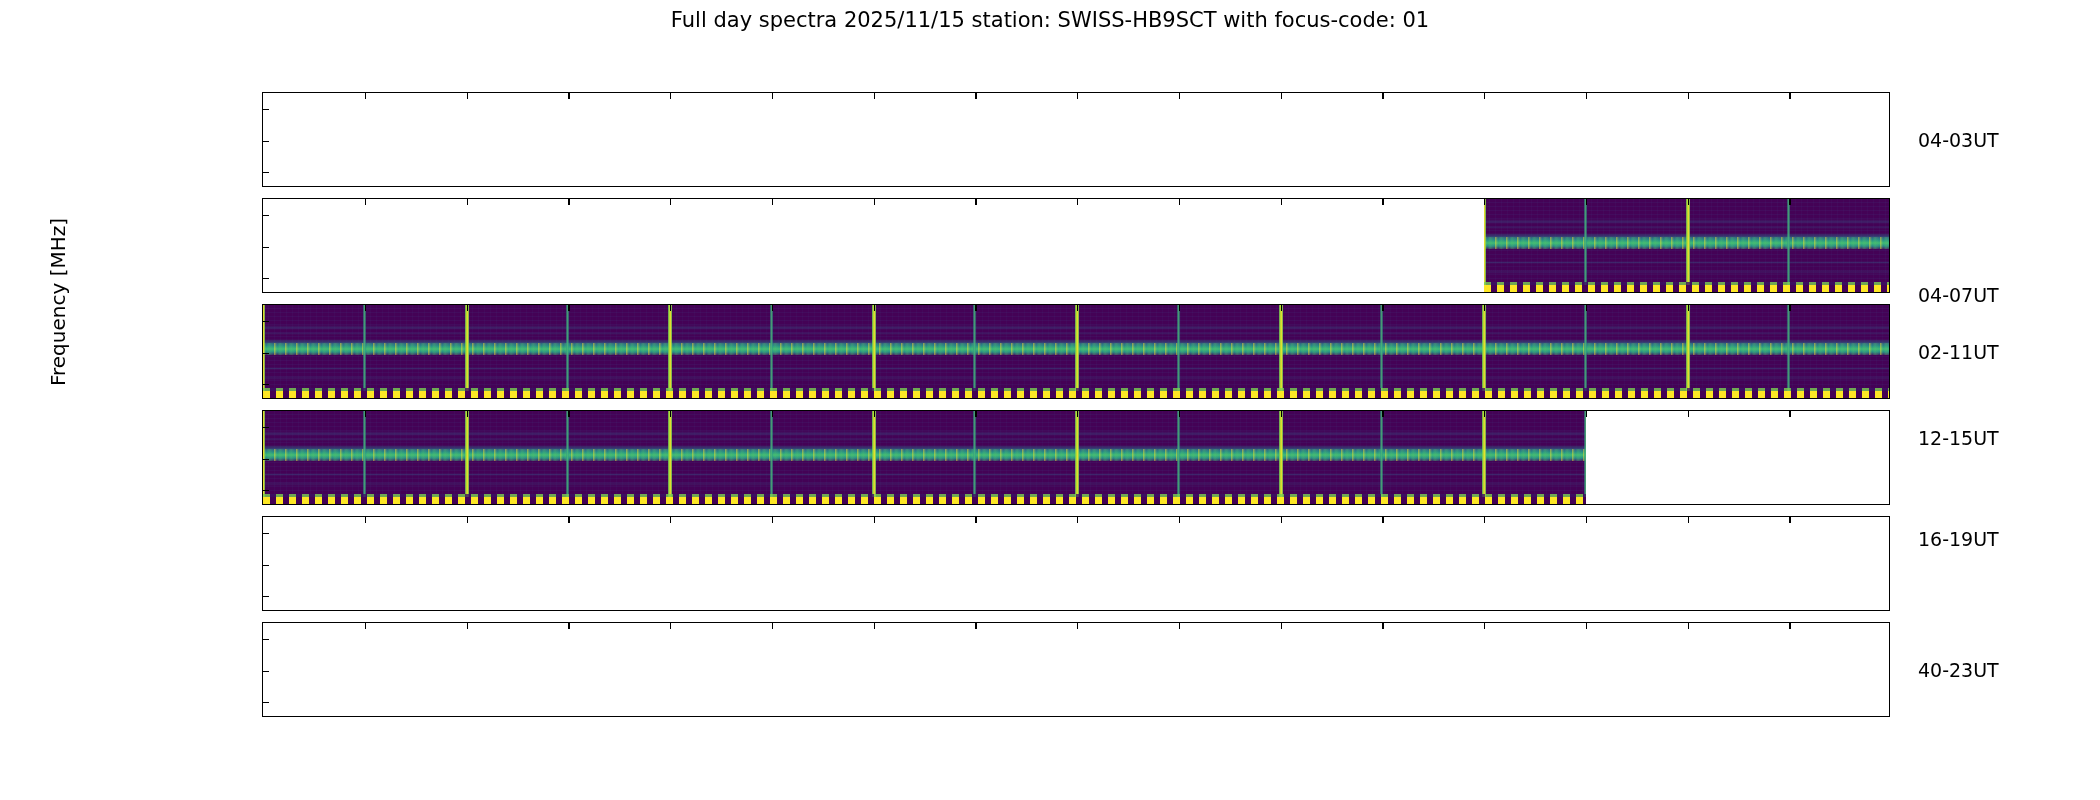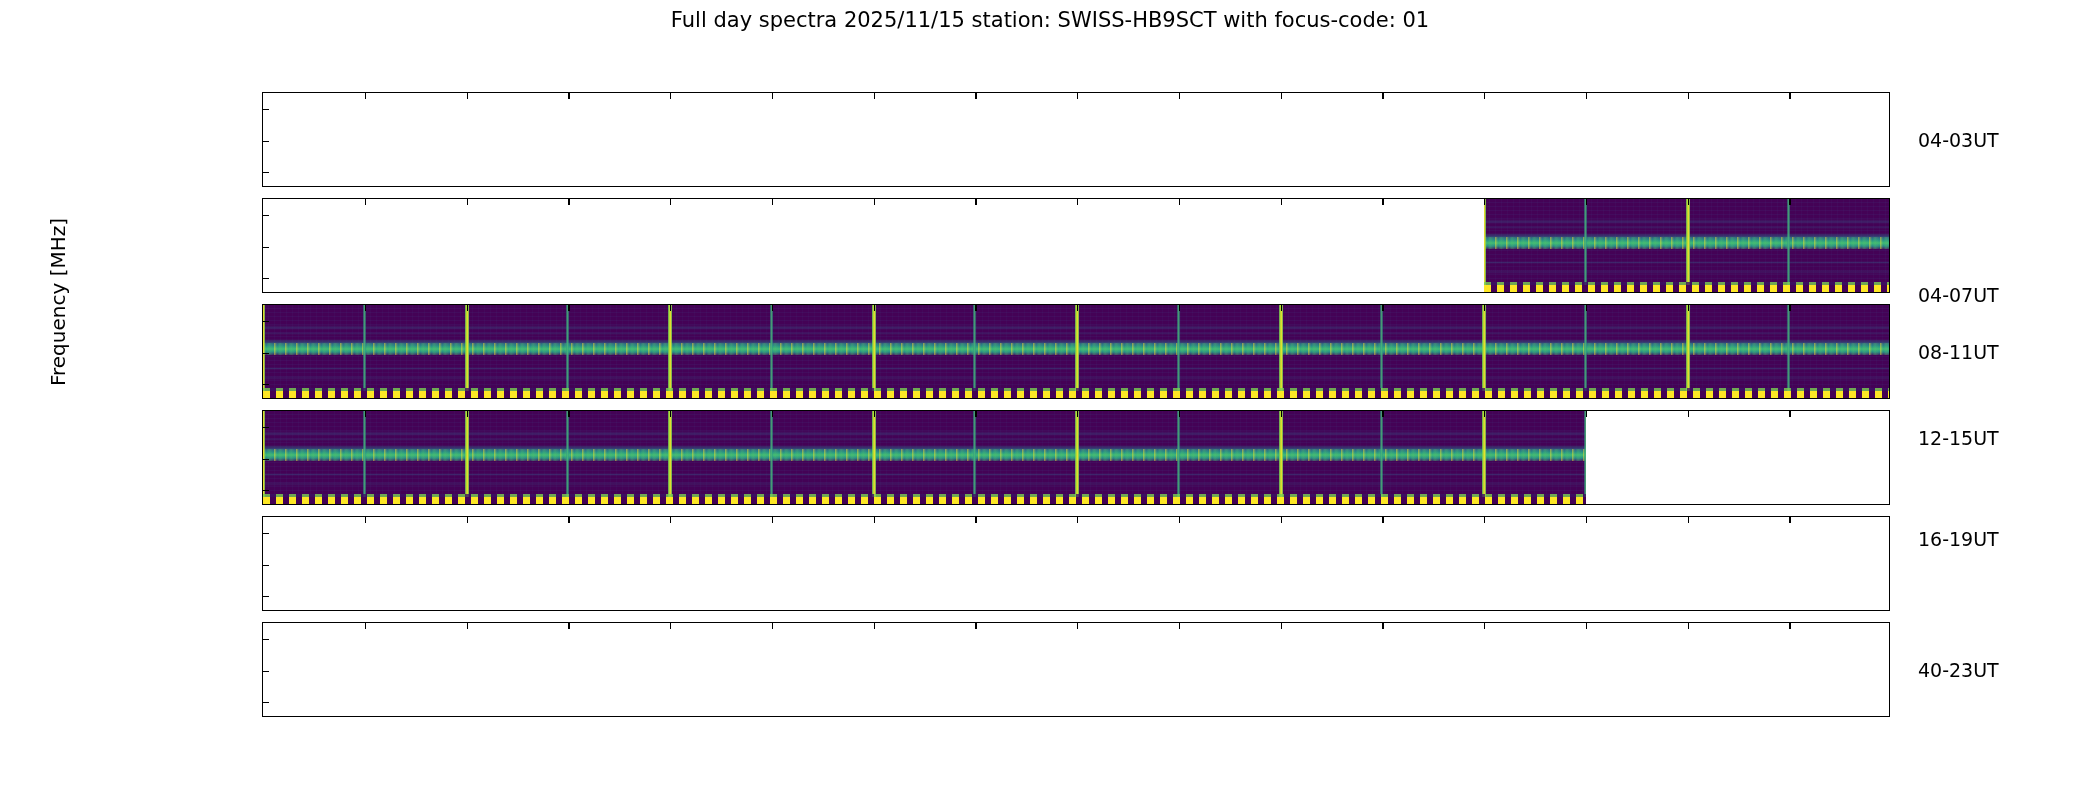"08-11UT" div.rowlab { text: 08-11UT -> 02-11UT }
